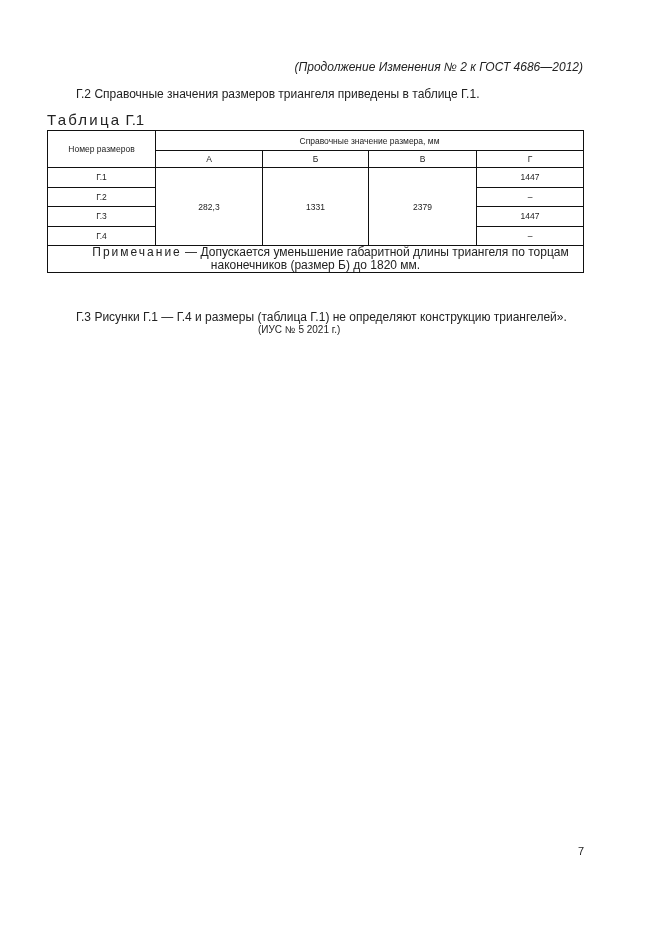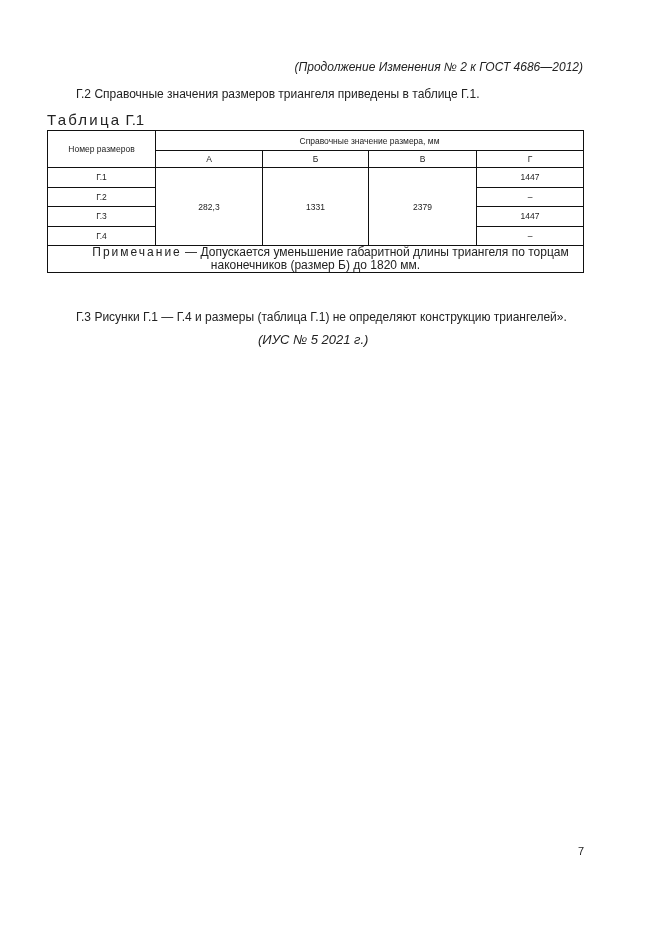"(ИУС № 5 2021 г.)" .ius { font-size: 13px -> 10px; font-style: italic -> none; top: 332px -> 324px }
